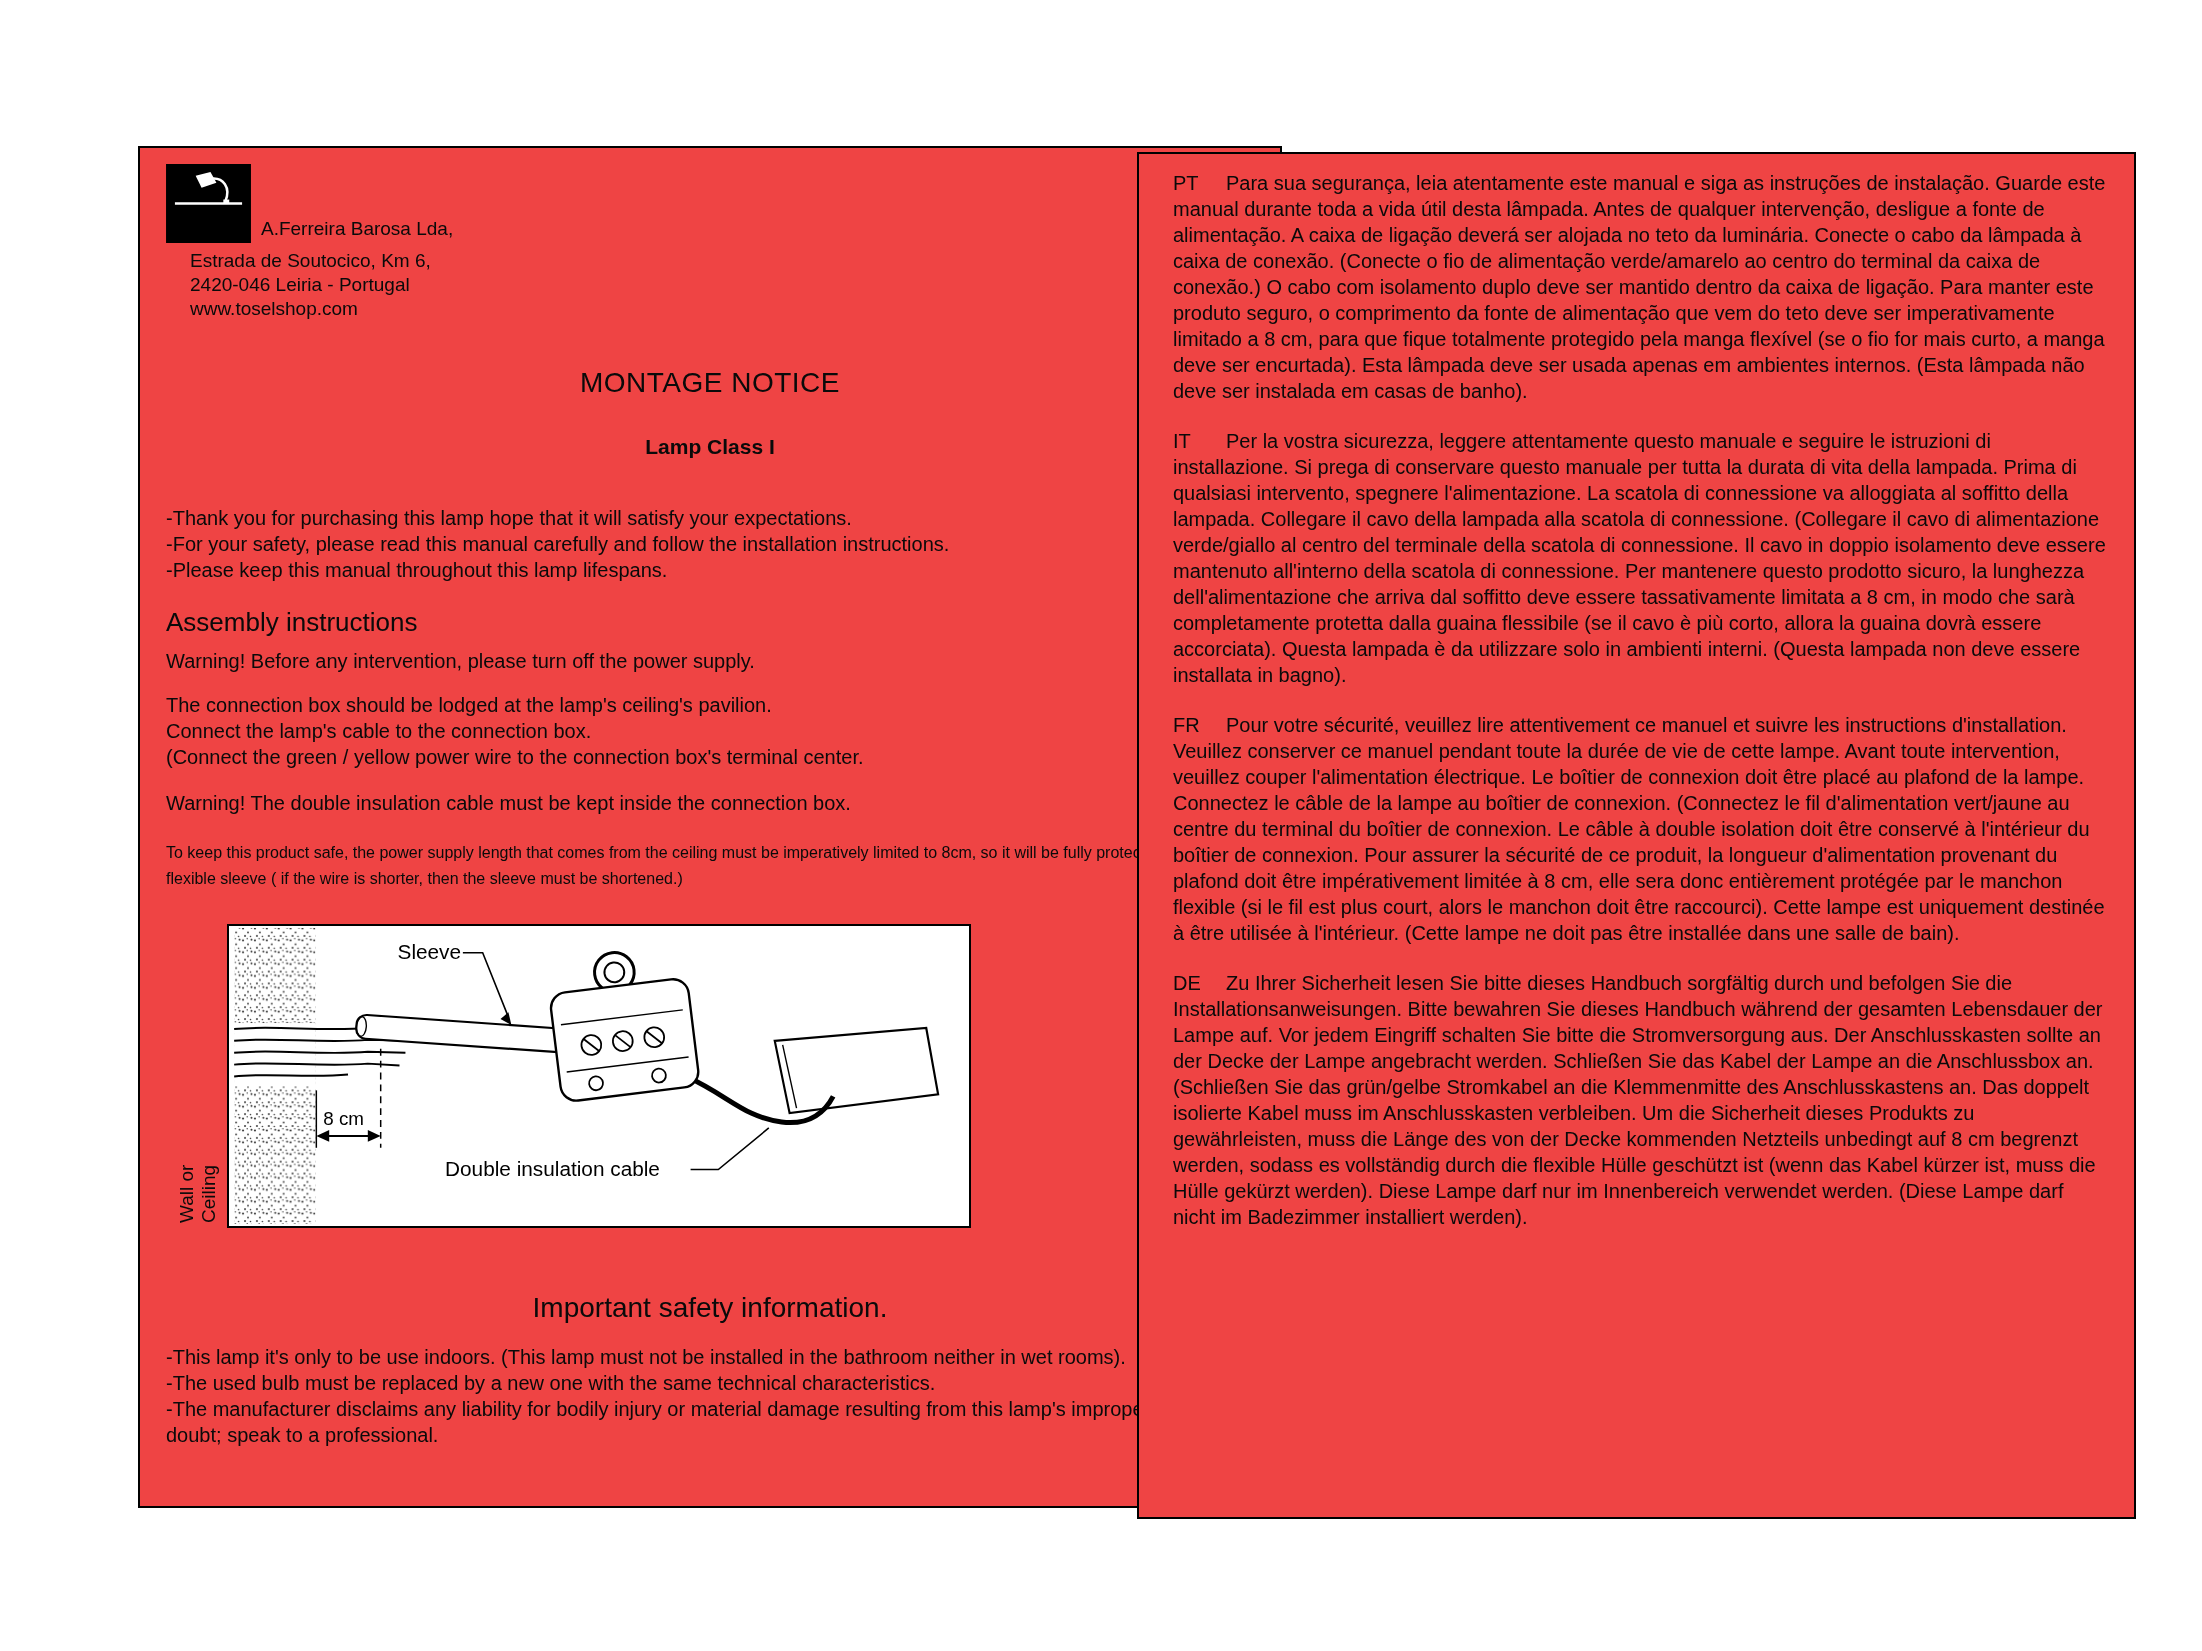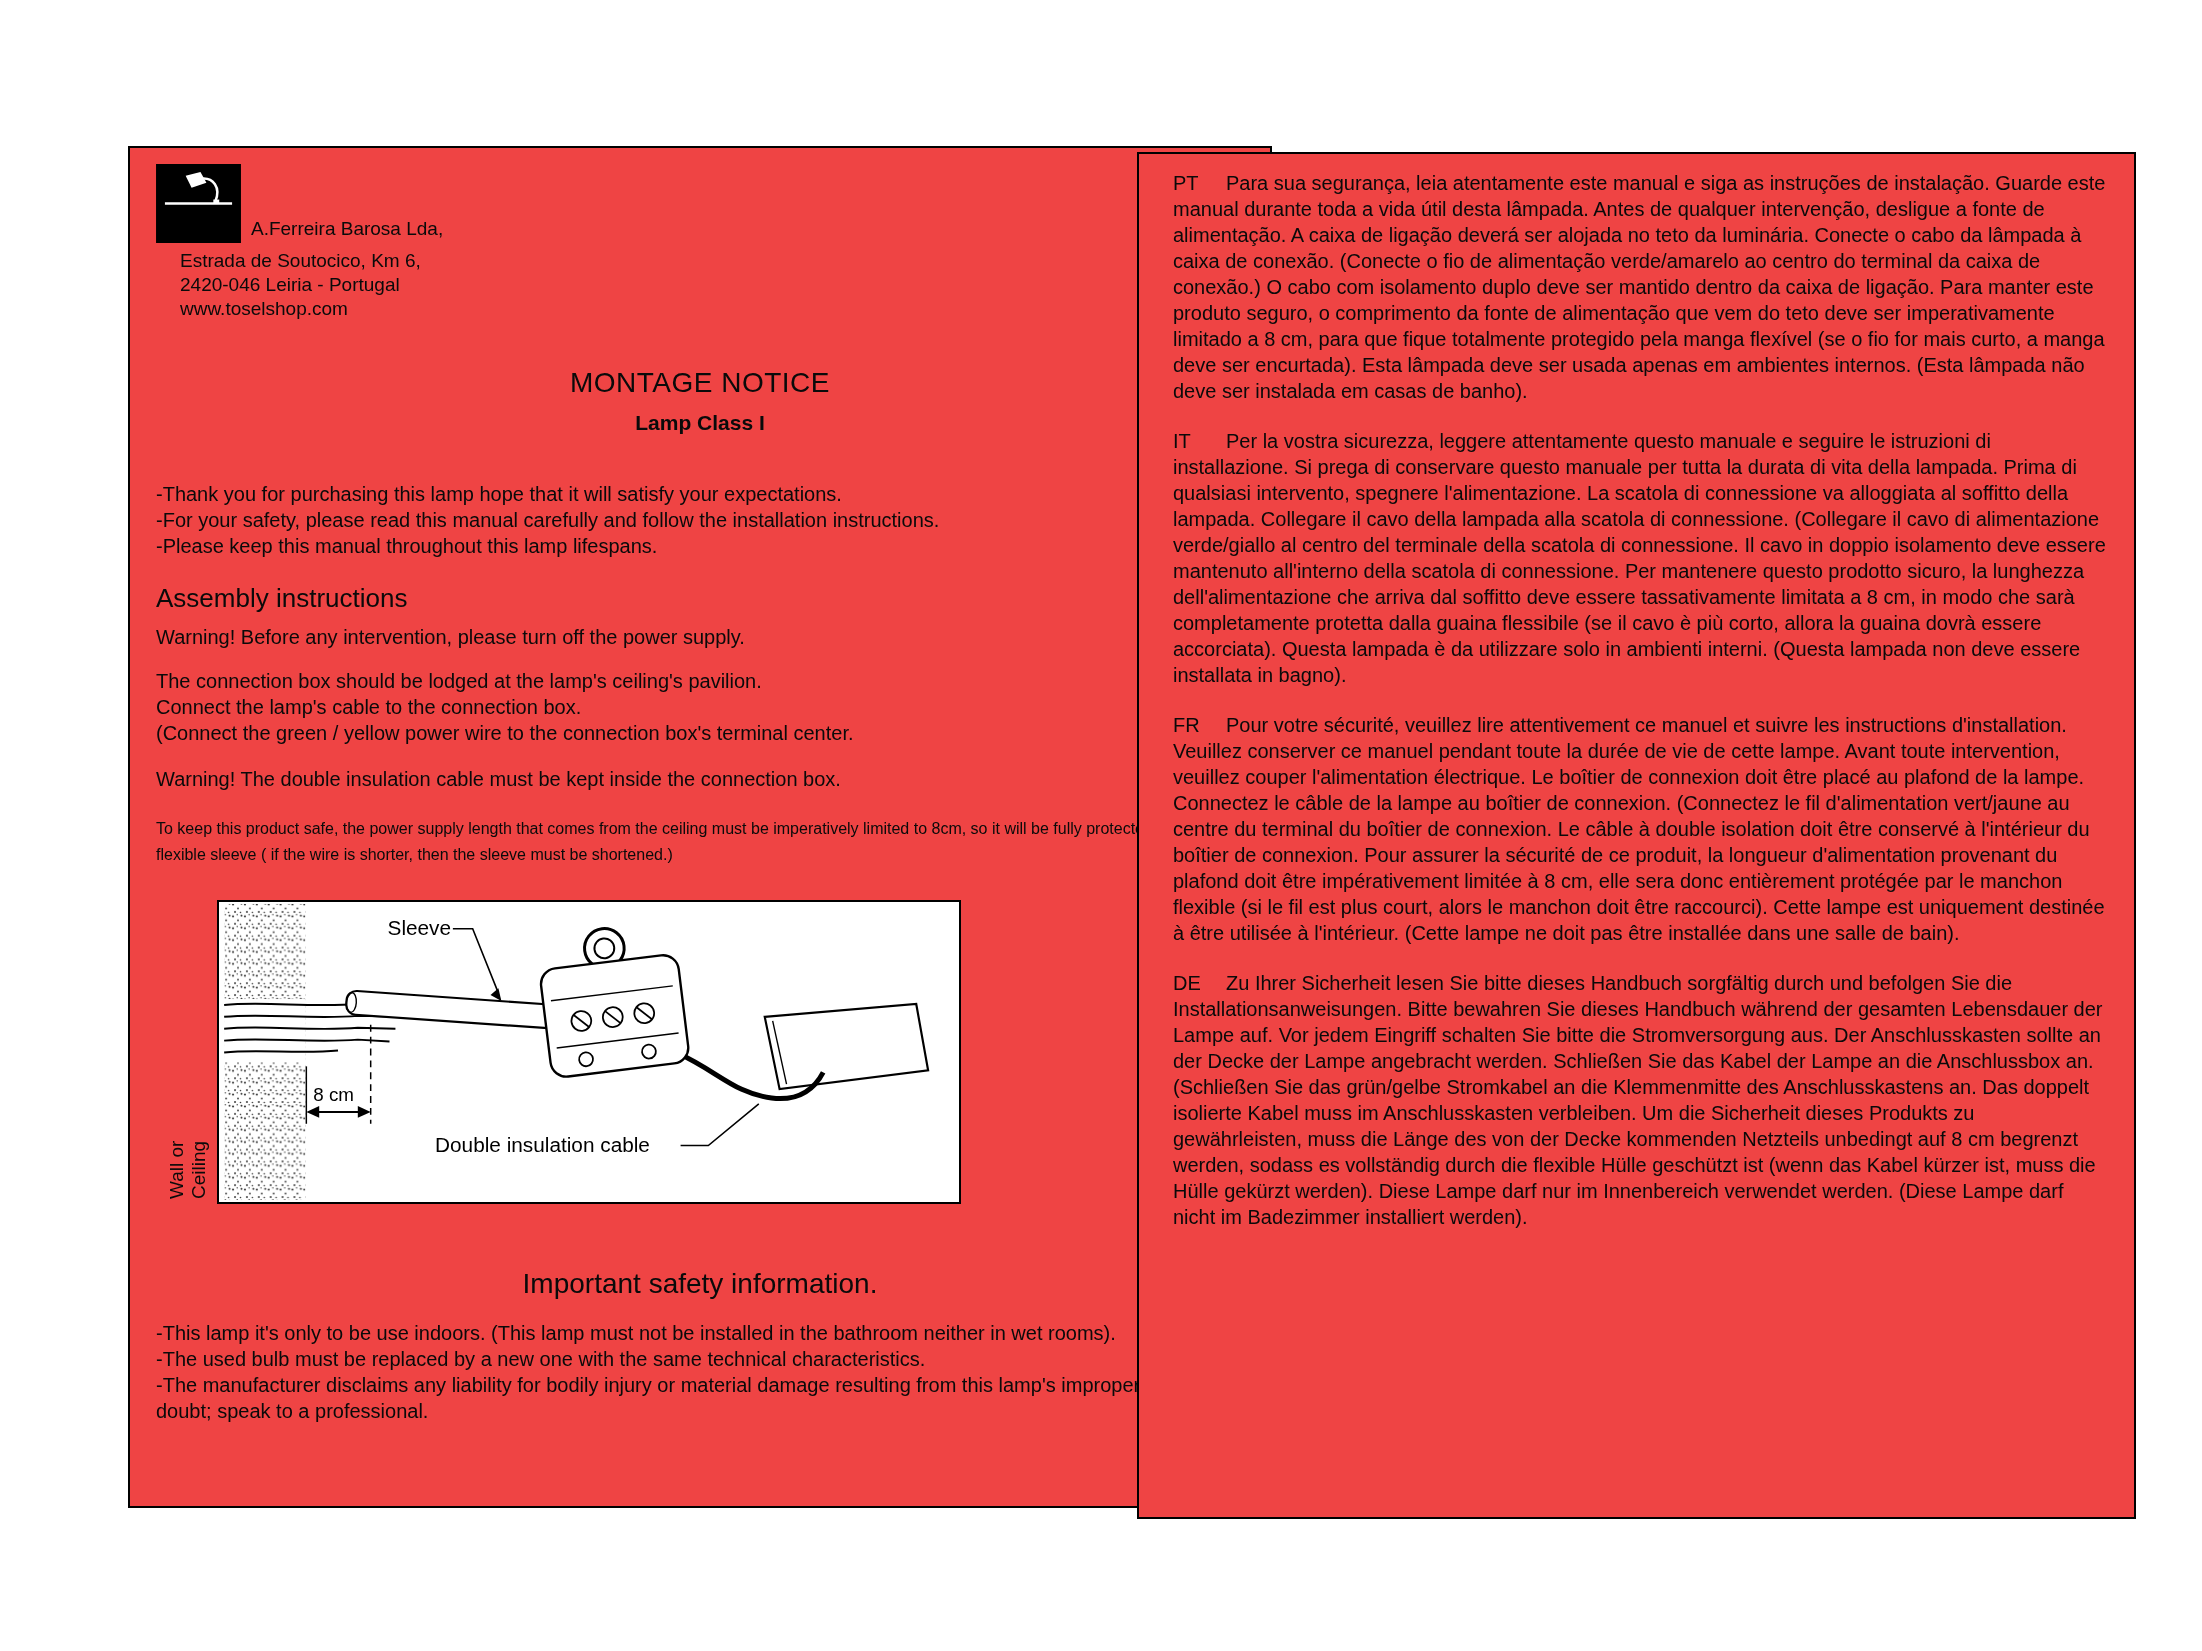"A.Ferreira Barosa Lda," #page-left { left: 128px -> 138px }
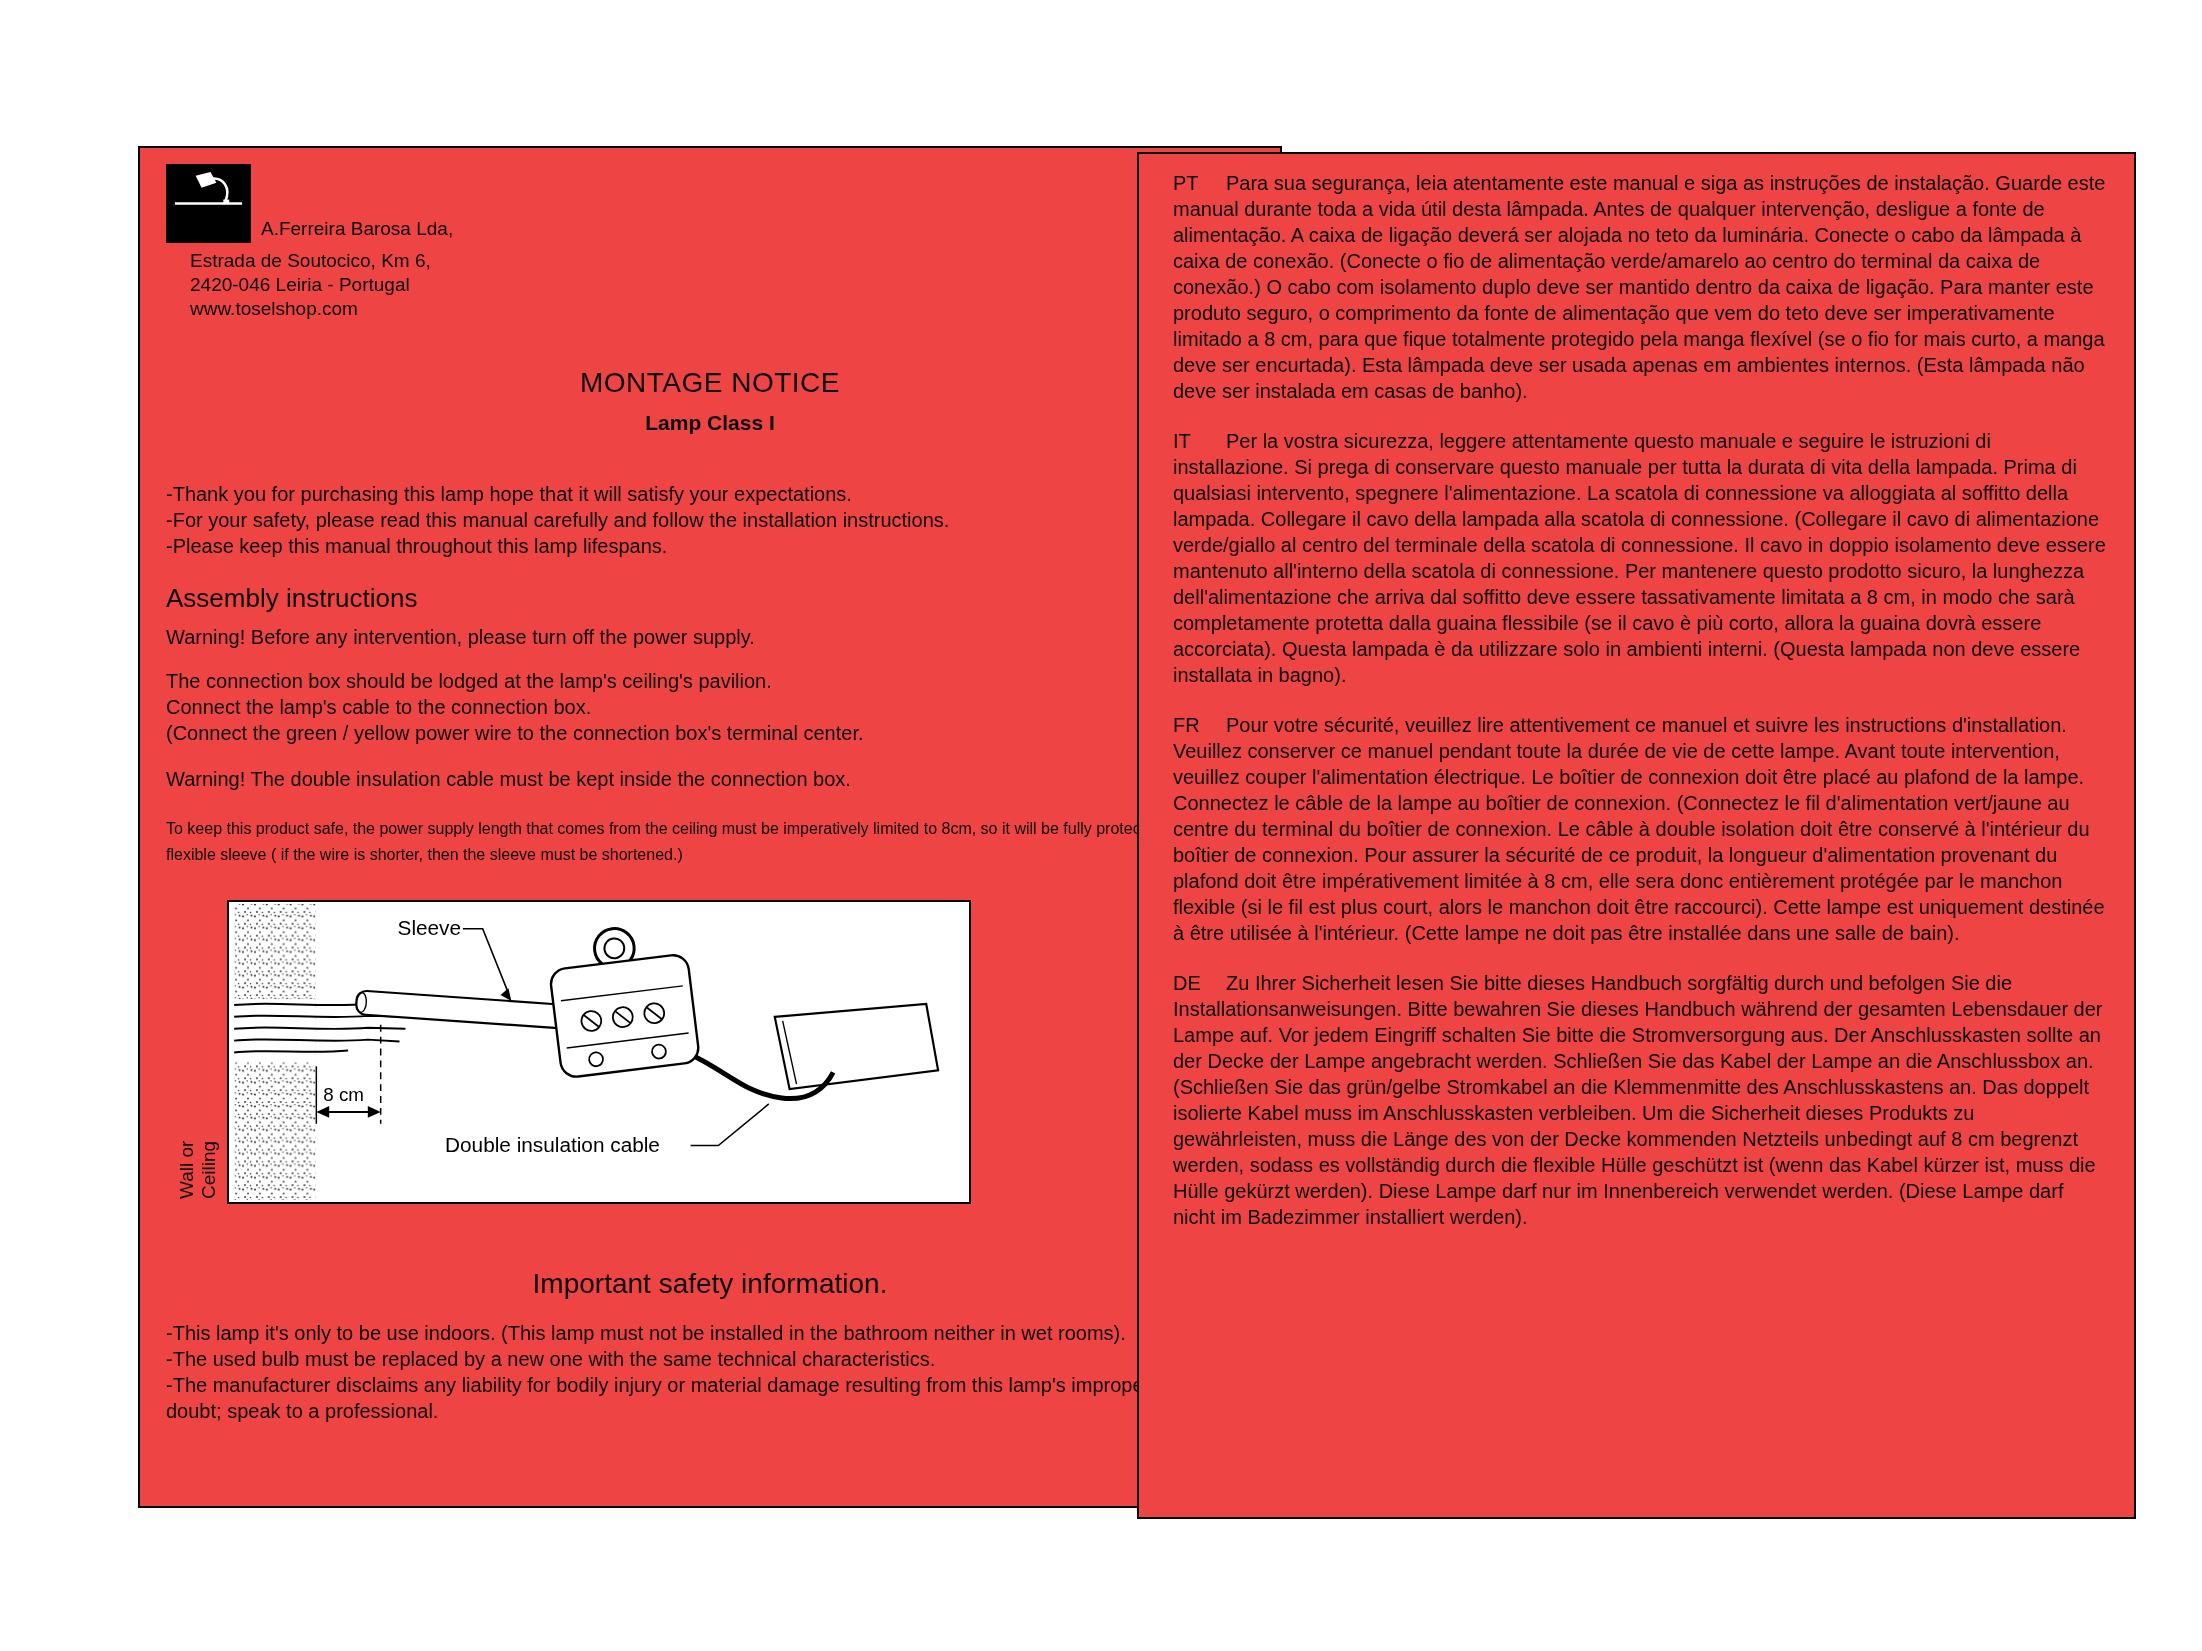"Lamp Class I" .doc-subtitle { margin-top: 12px -> 36px }
